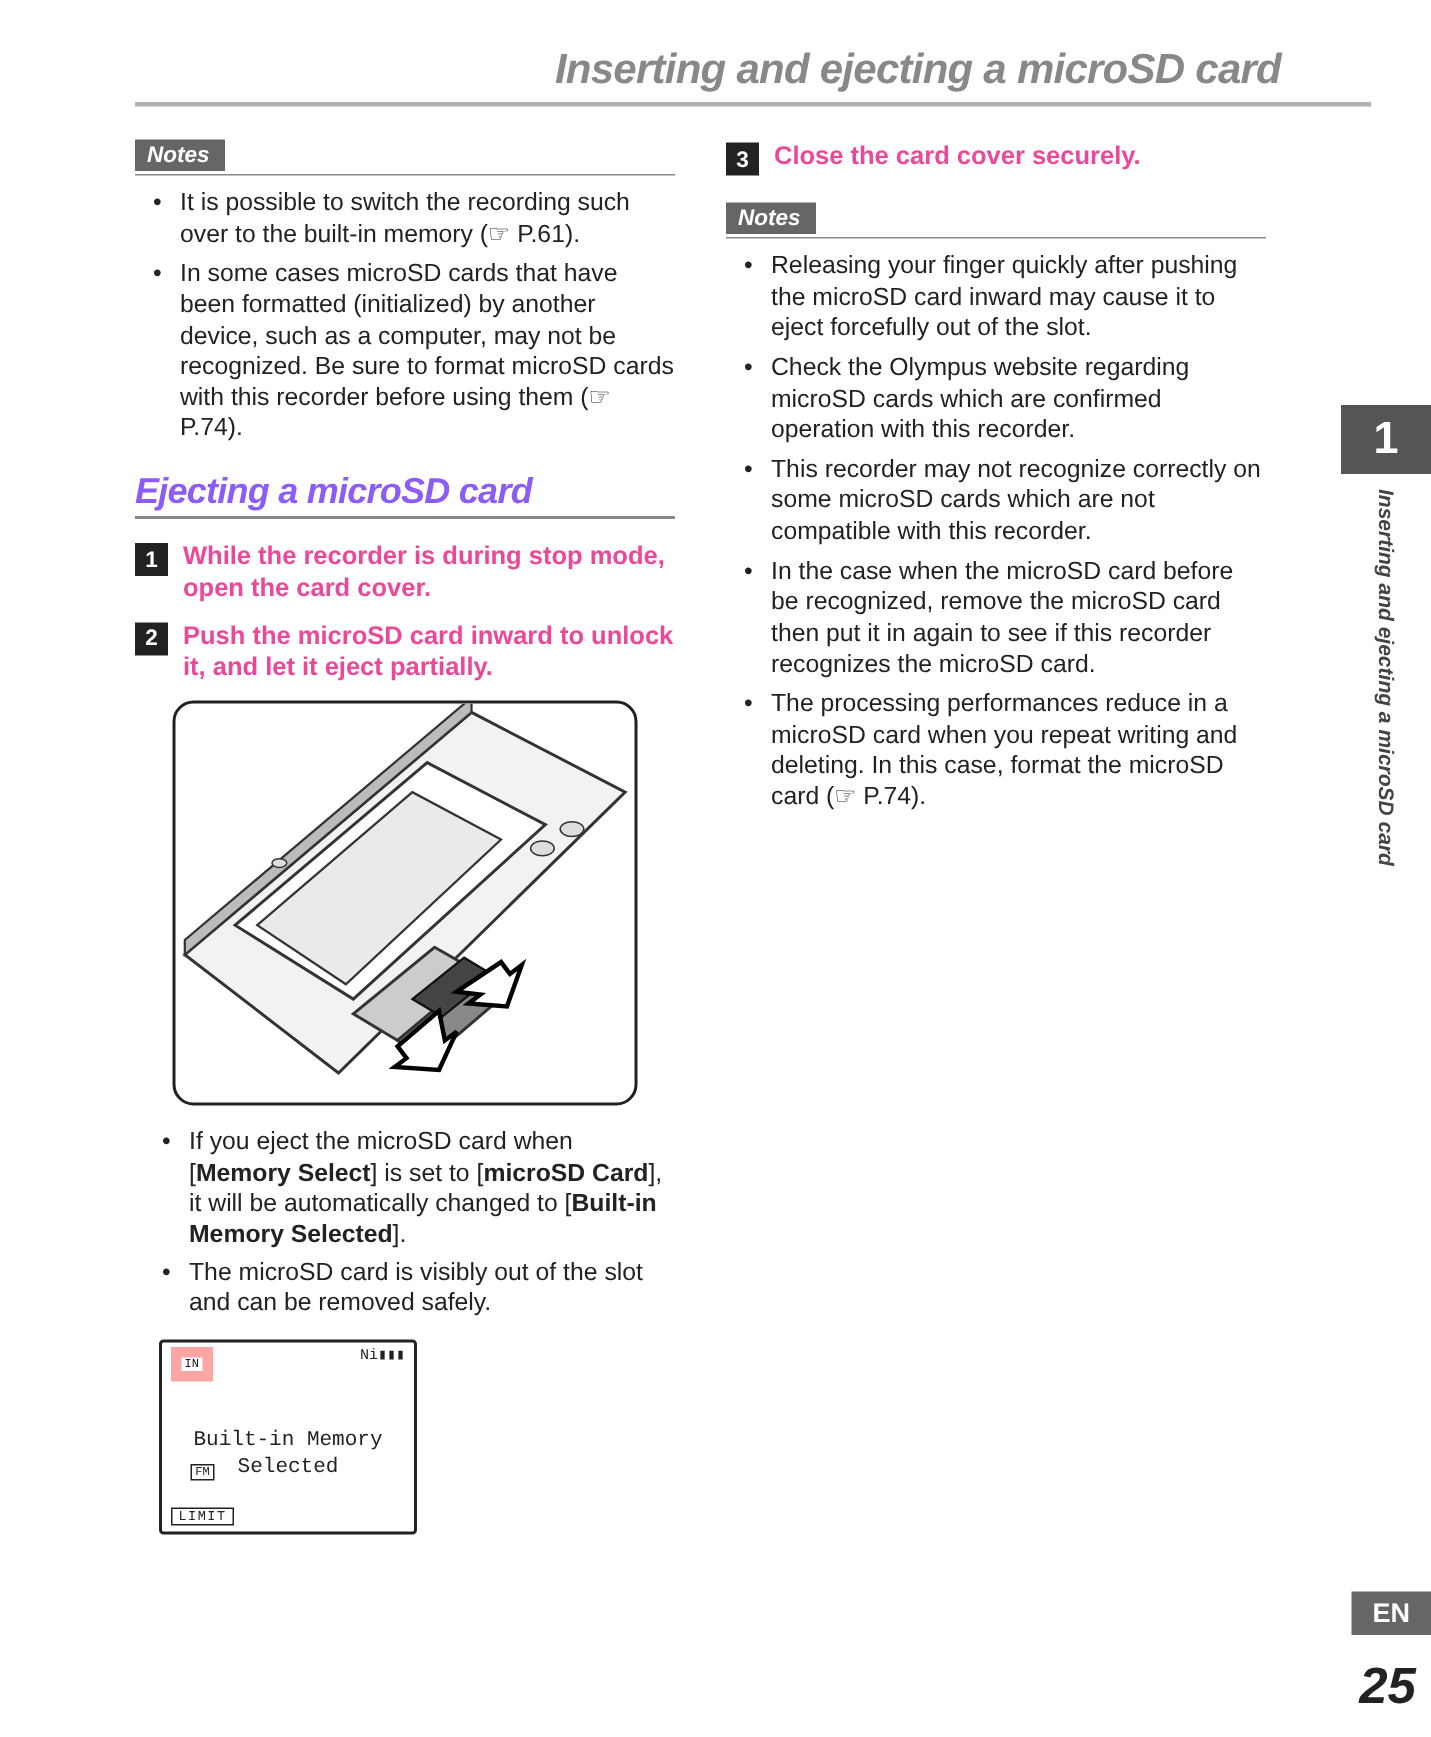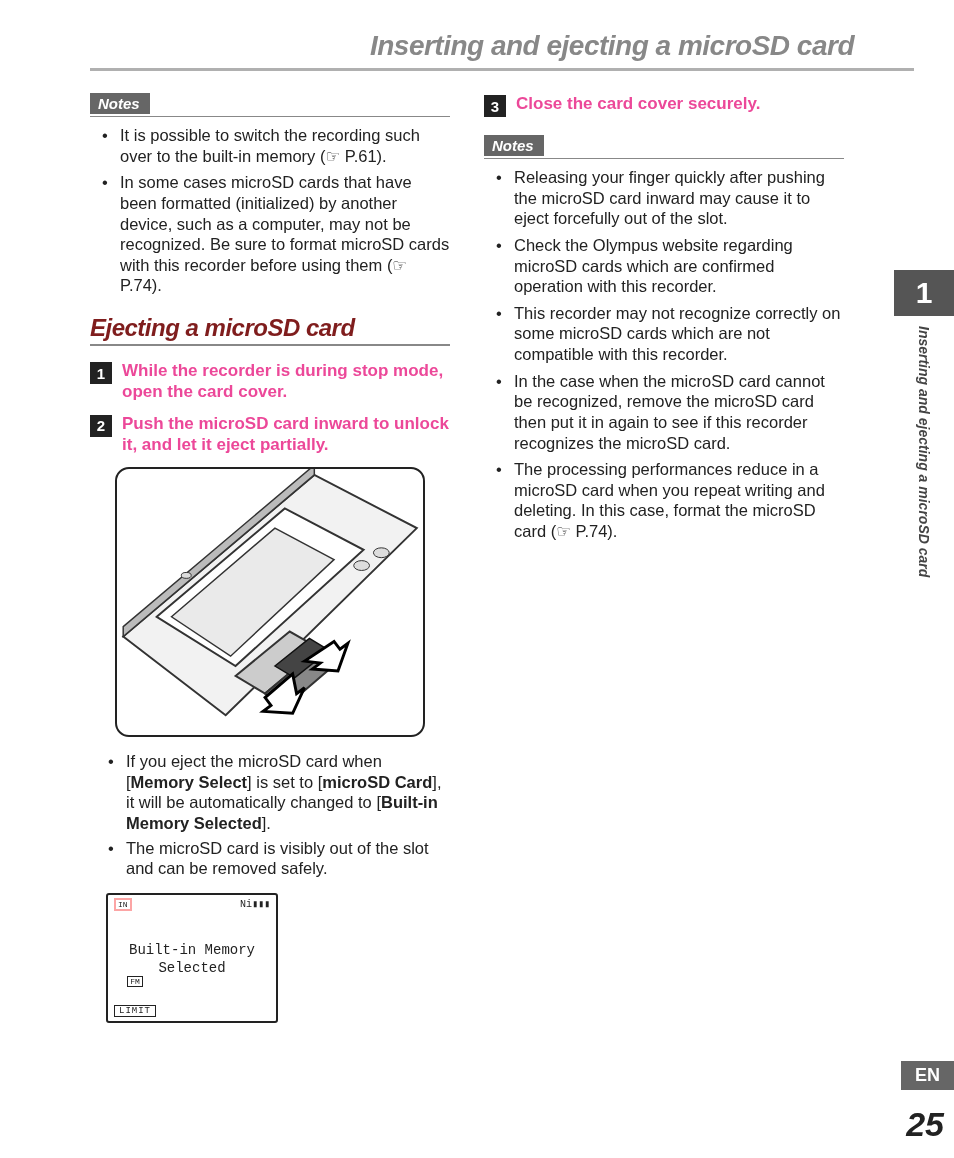"Ejecting a microSD card" .section-heading { color: #7f1d1d -> #8b5cf6 }
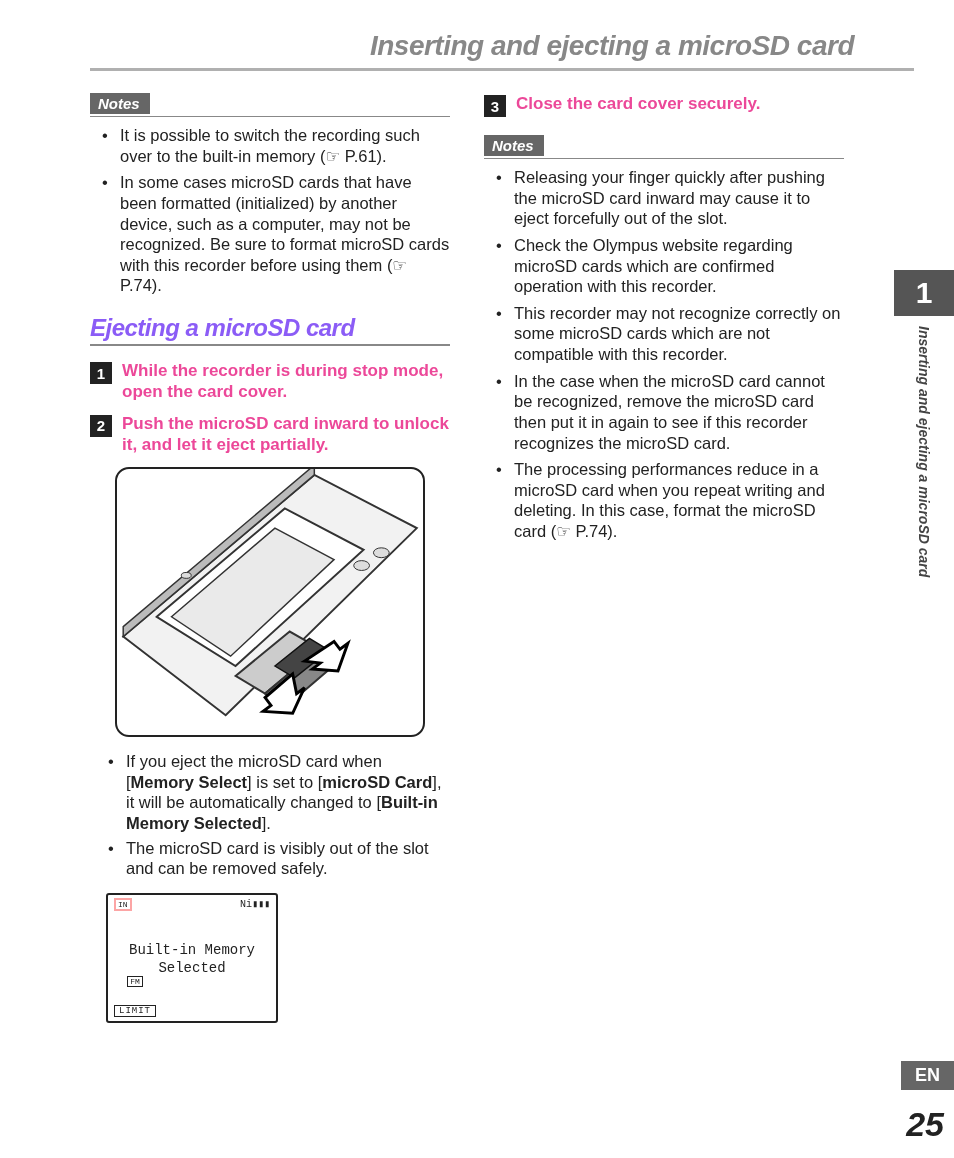"In the case when the" li { text: cannot -> before }
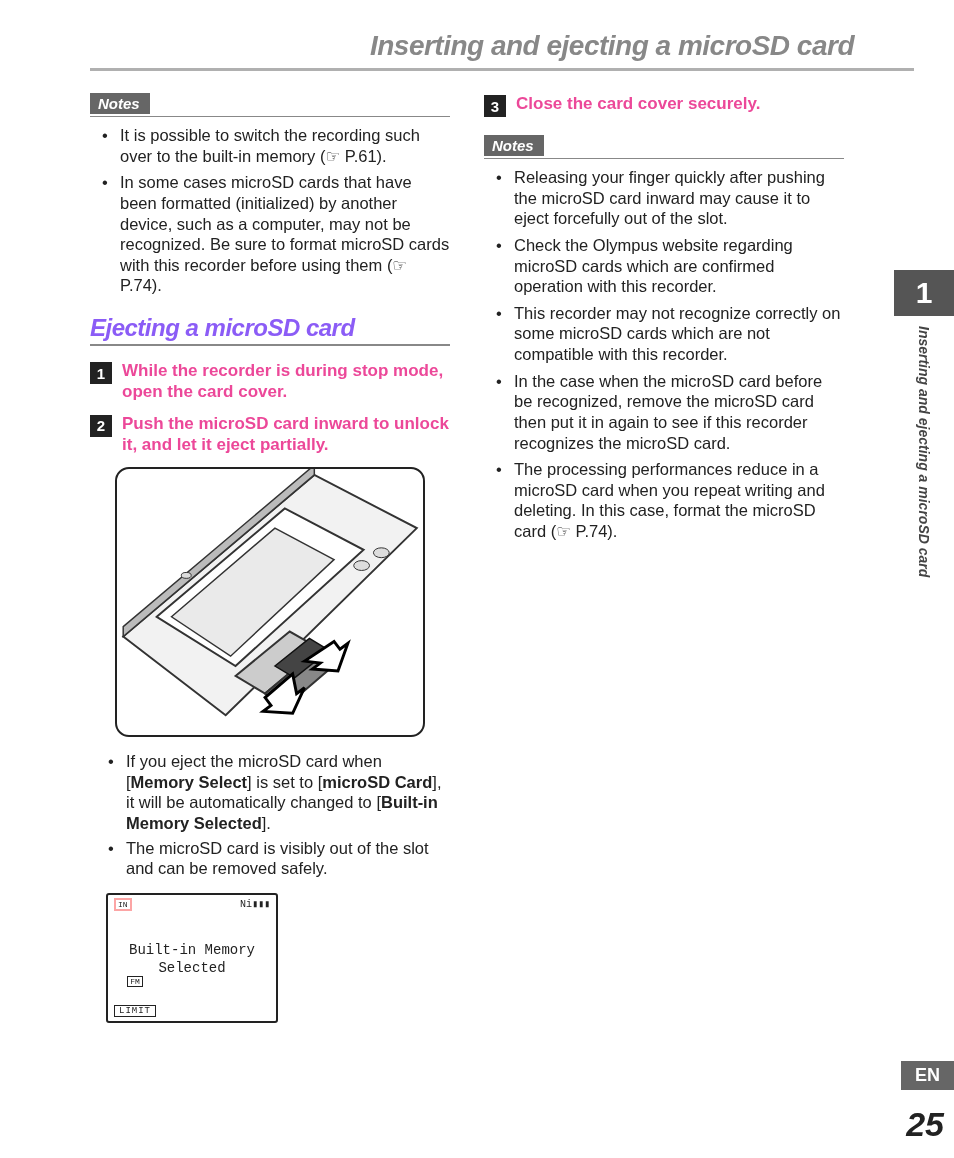"IN" span { border: 2px solid #fca5a5 -> 7px solid #fca5a5 }
